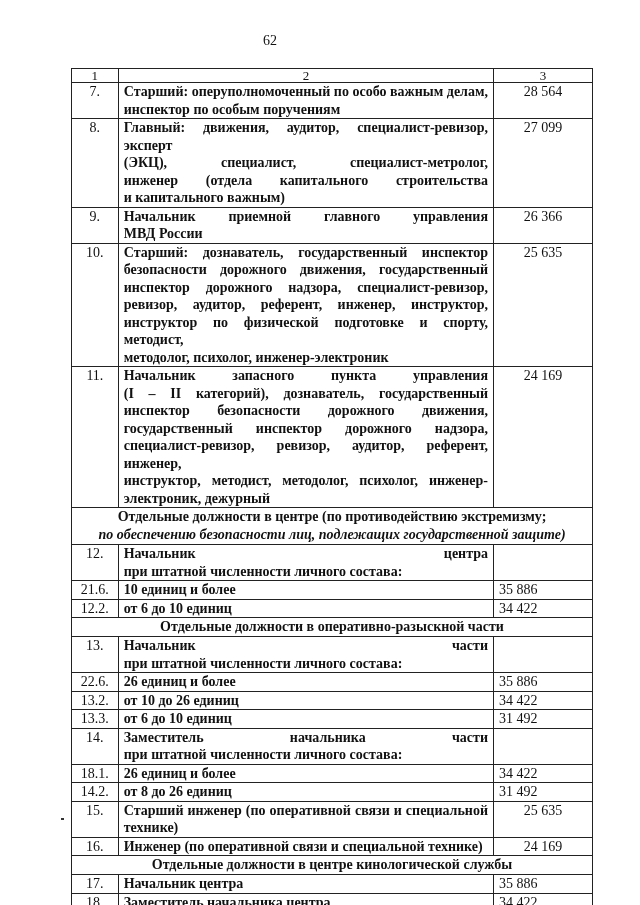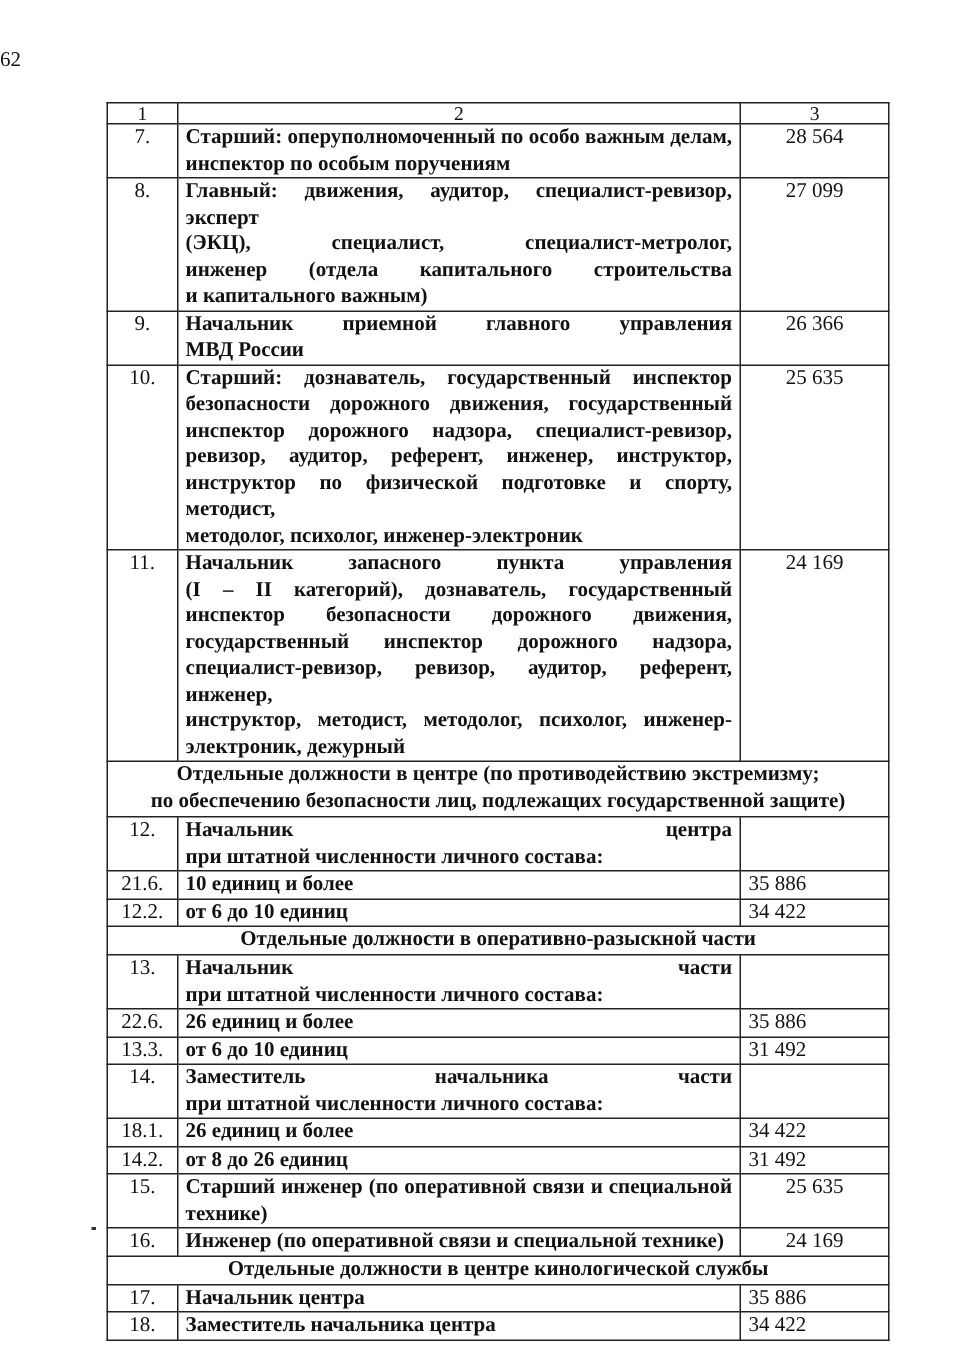"62" .page-number { text-align: left -> center }
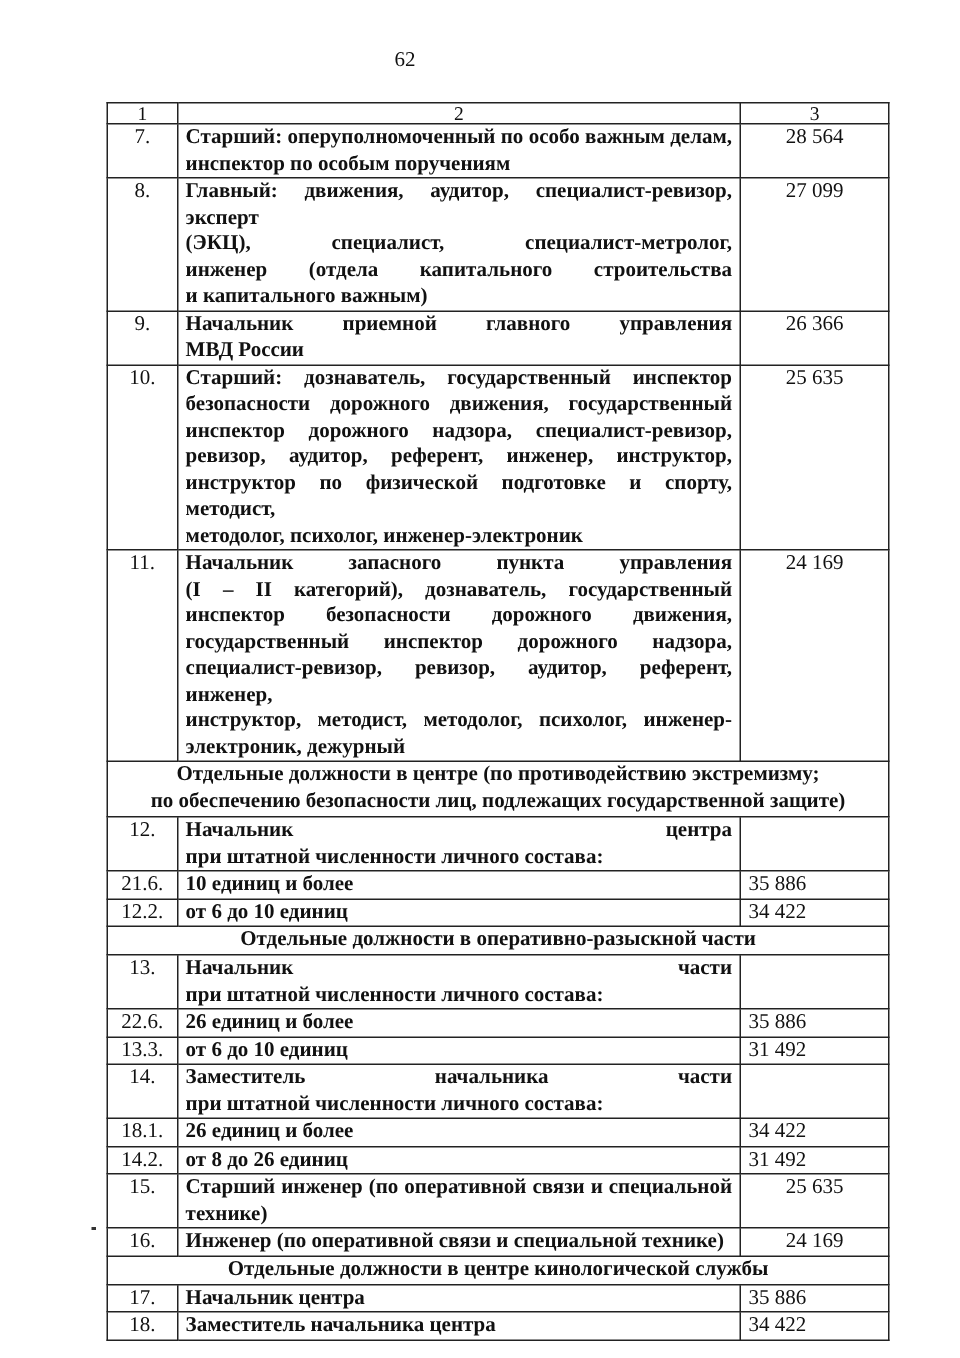"по обеспечению безопасности лиц," span { font-style: none -> italic }
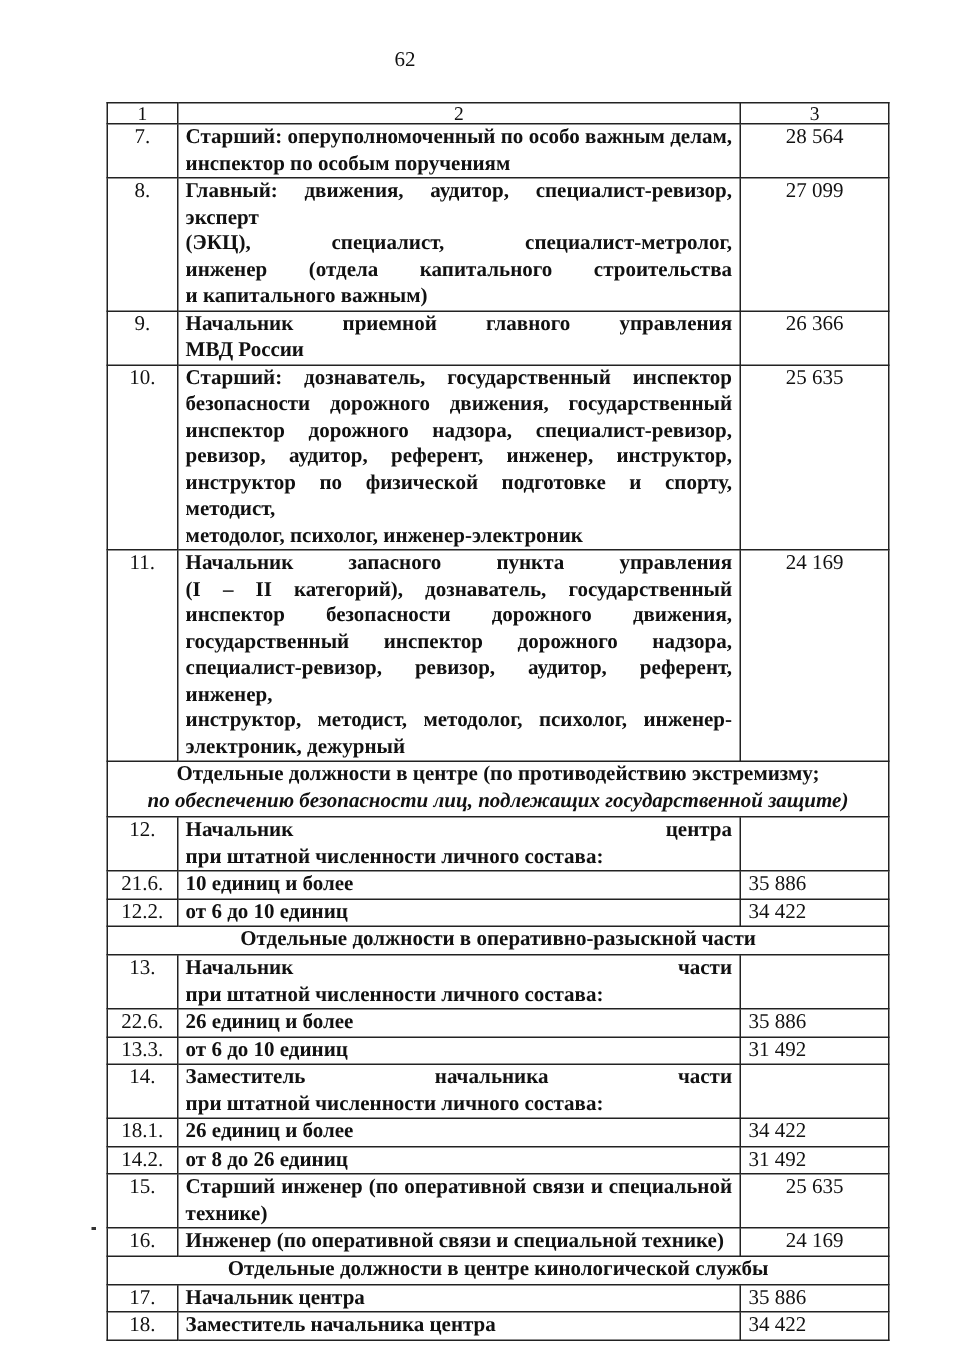"13.2." tr { html: none -> <tr> <td>13.2.</td> <td> <span>от 10 до 26 единиц</span> </td> <td>34 422</td> </tr> }
